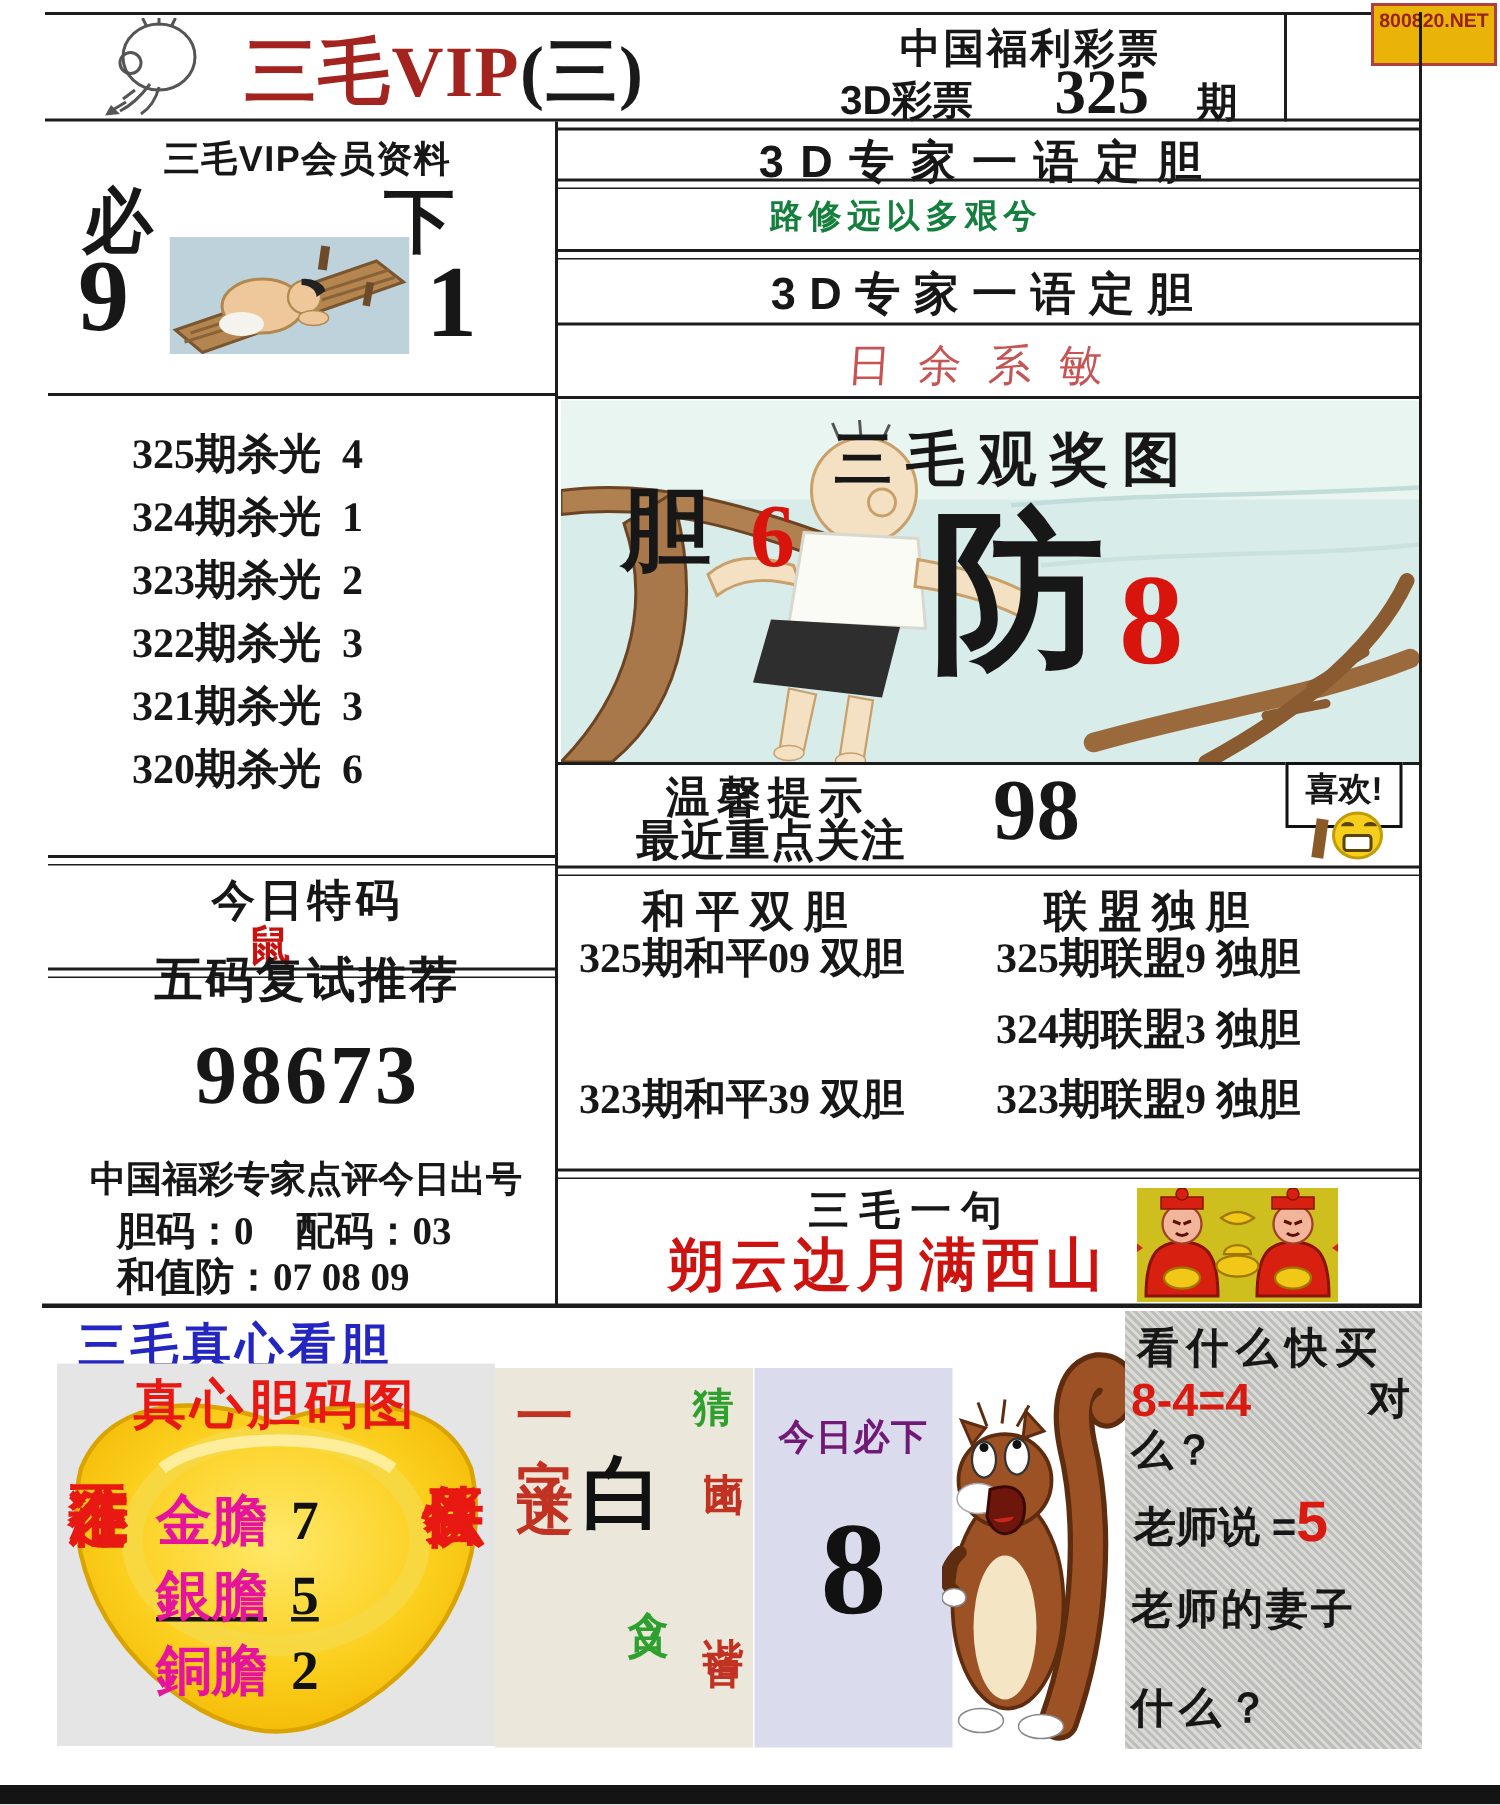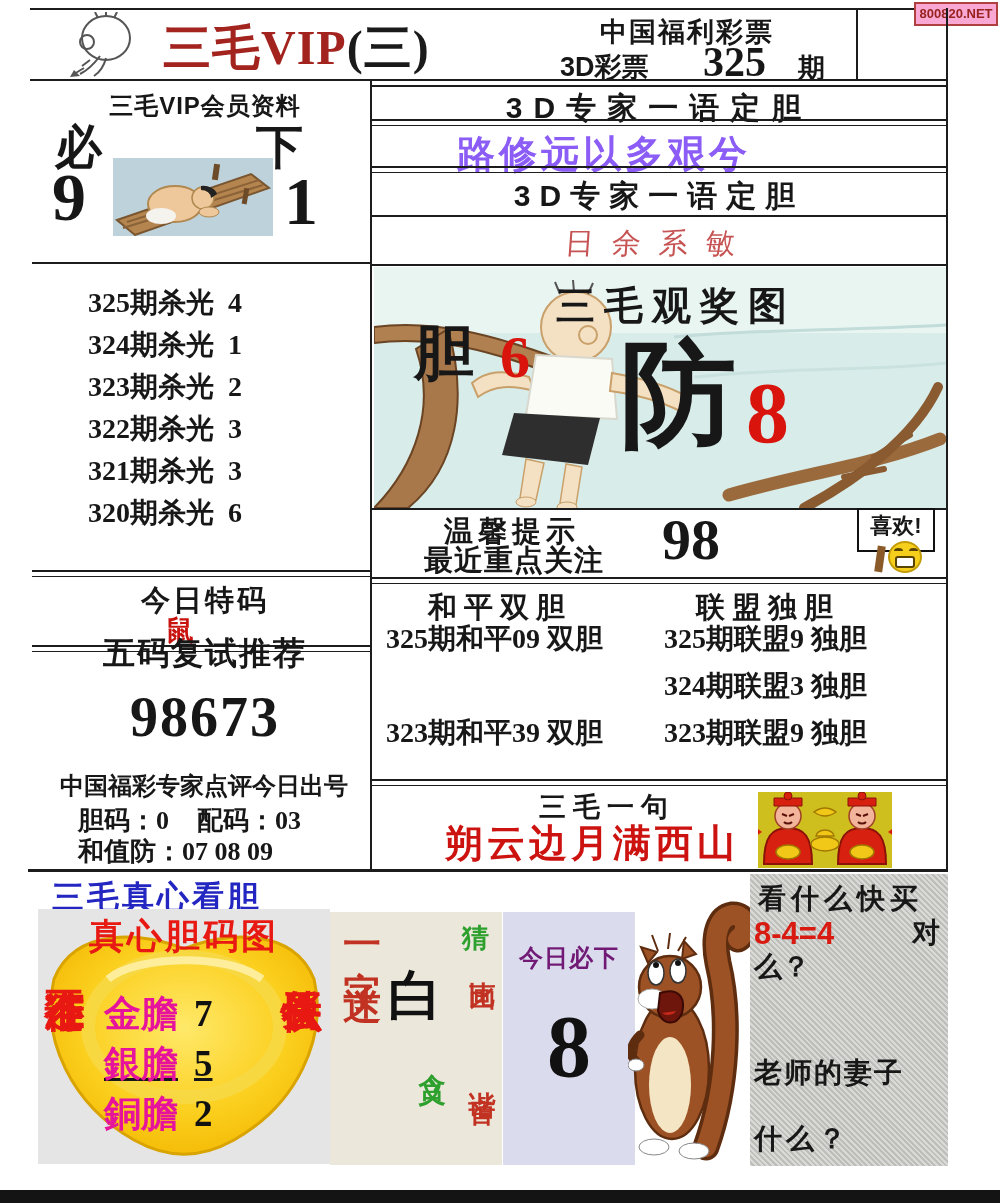"800820.NET" div.abs { background: #f9a8d4 -> #eab308; height: 24px -> 42px }
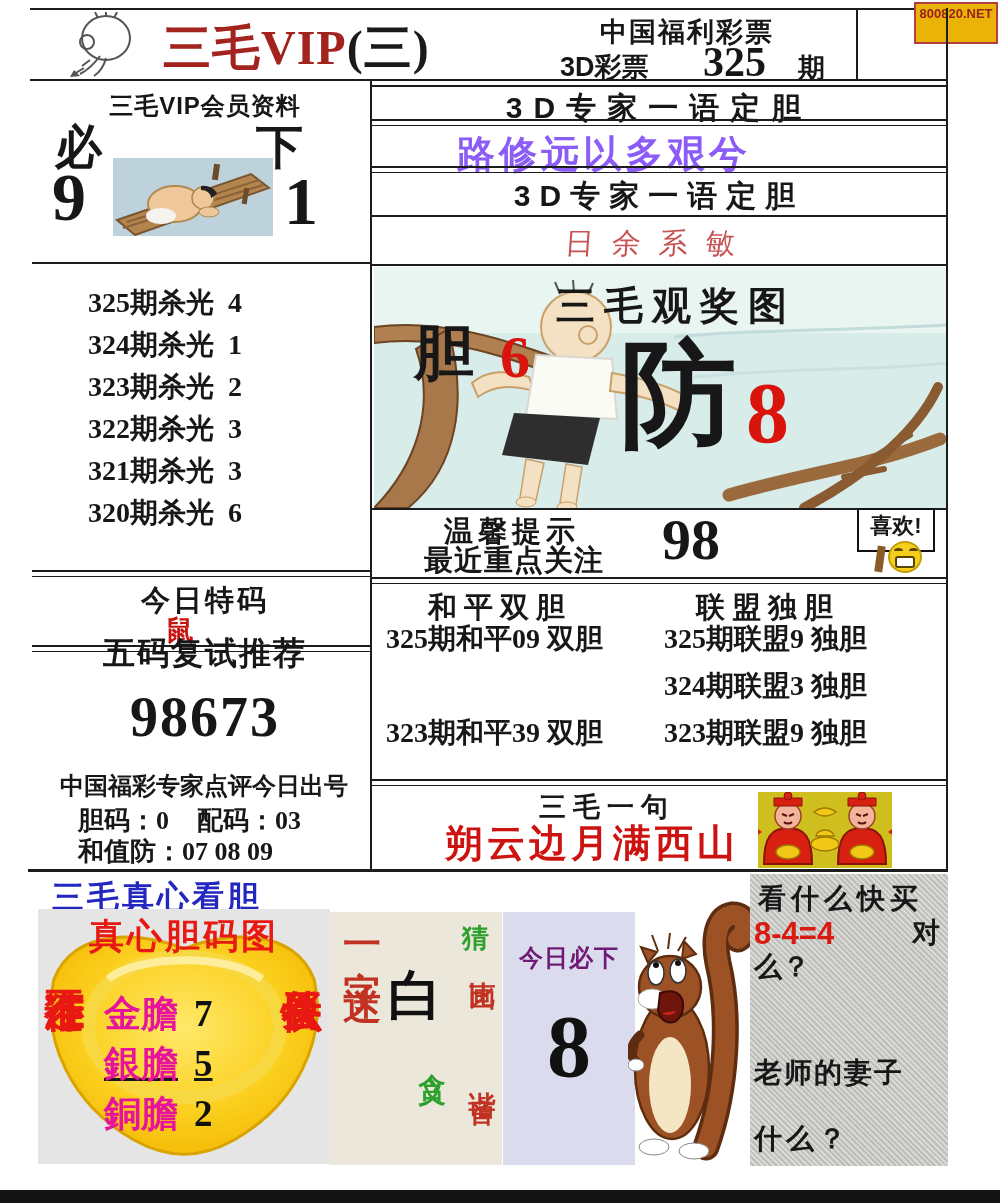"路修远以多艰兮" div.abs { color: #8b5cf6 -> #15803d; font-size: 38px -> 22px }
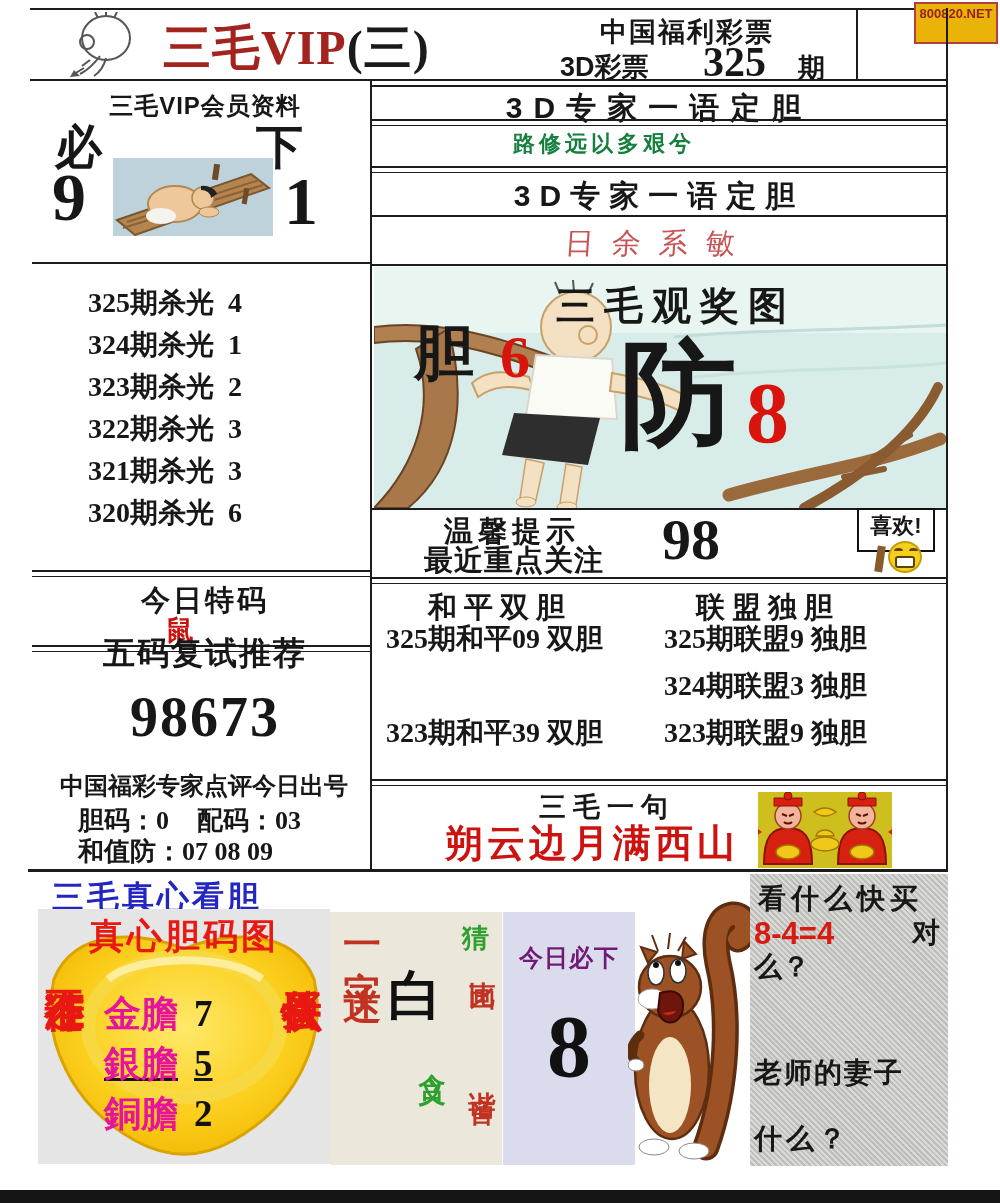"老师说 =5" div.abs { html: none -> <div><span>老师说 =</span><span>5</span></div> }
